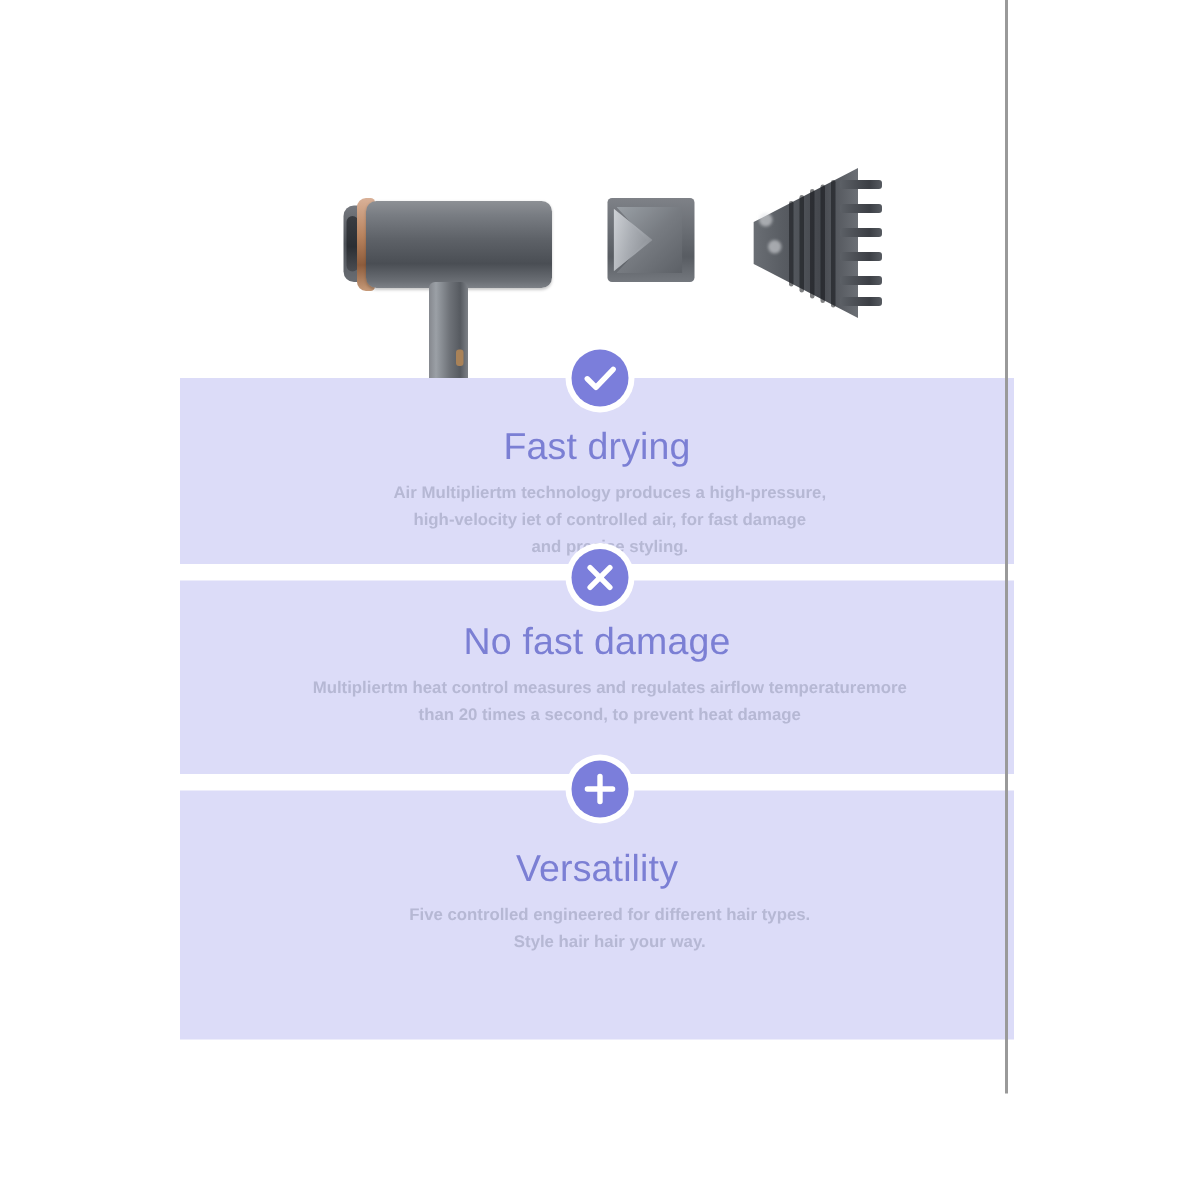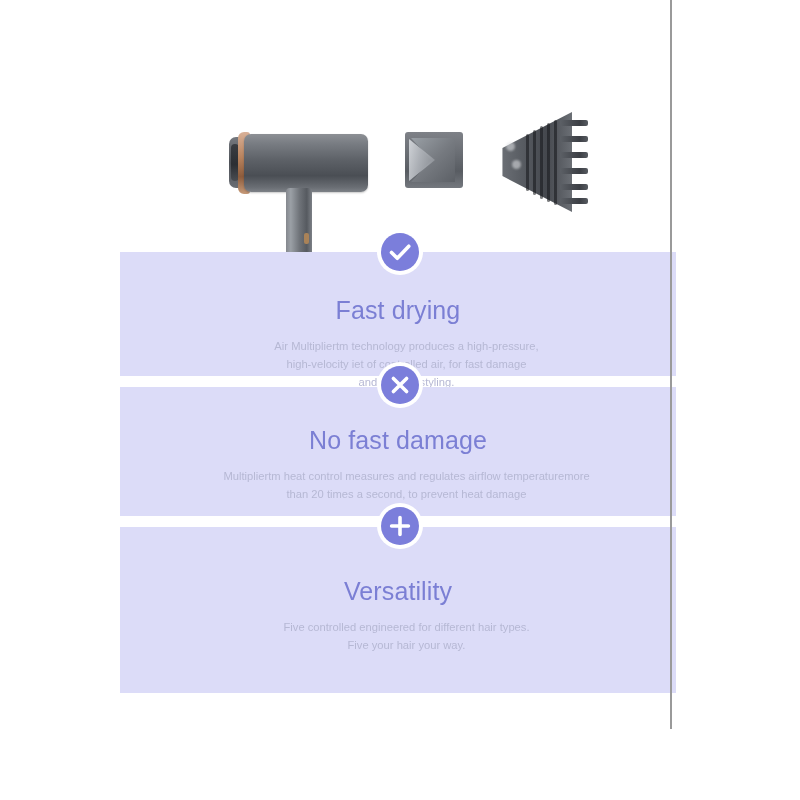"Fast drying" .feature-title { margin: 12px -> 0 }
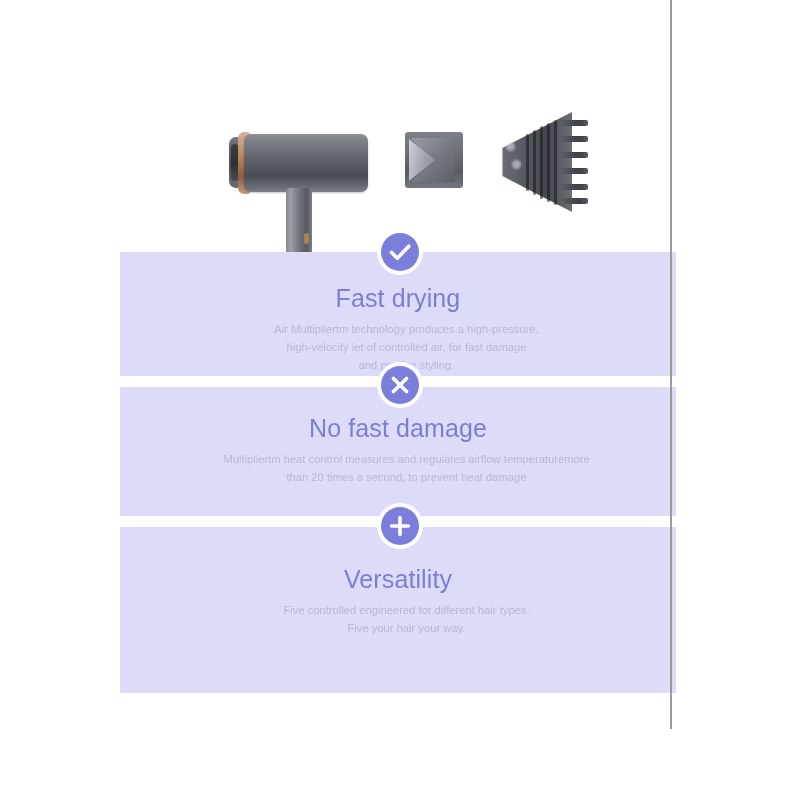"Air Multipliertm technology produces a" .feature-desc { font-weight: normal -> bold }
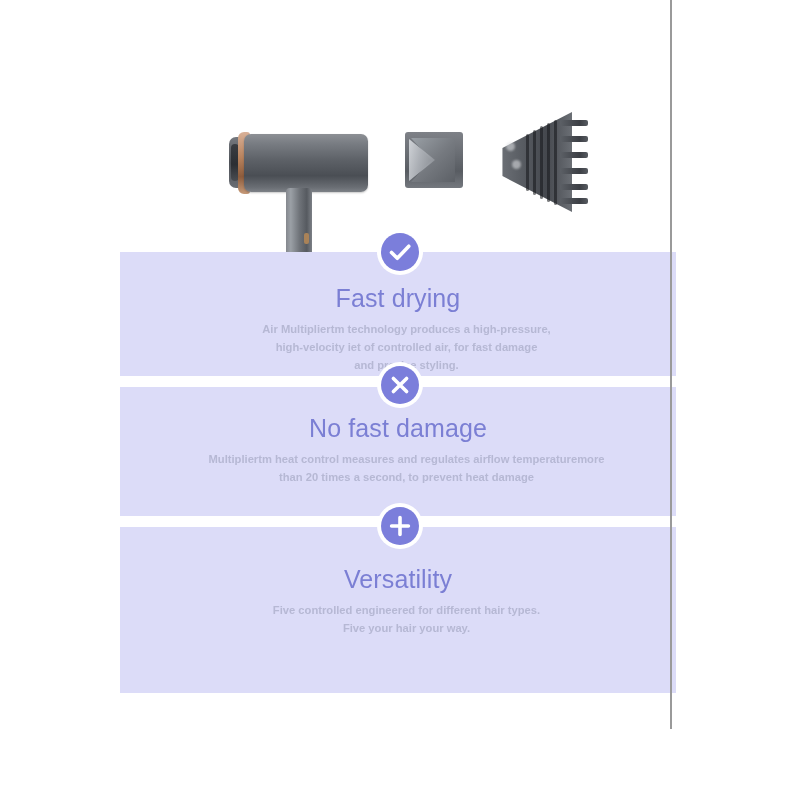"Five your hair your way." span { text: Five your -> Style hair }
